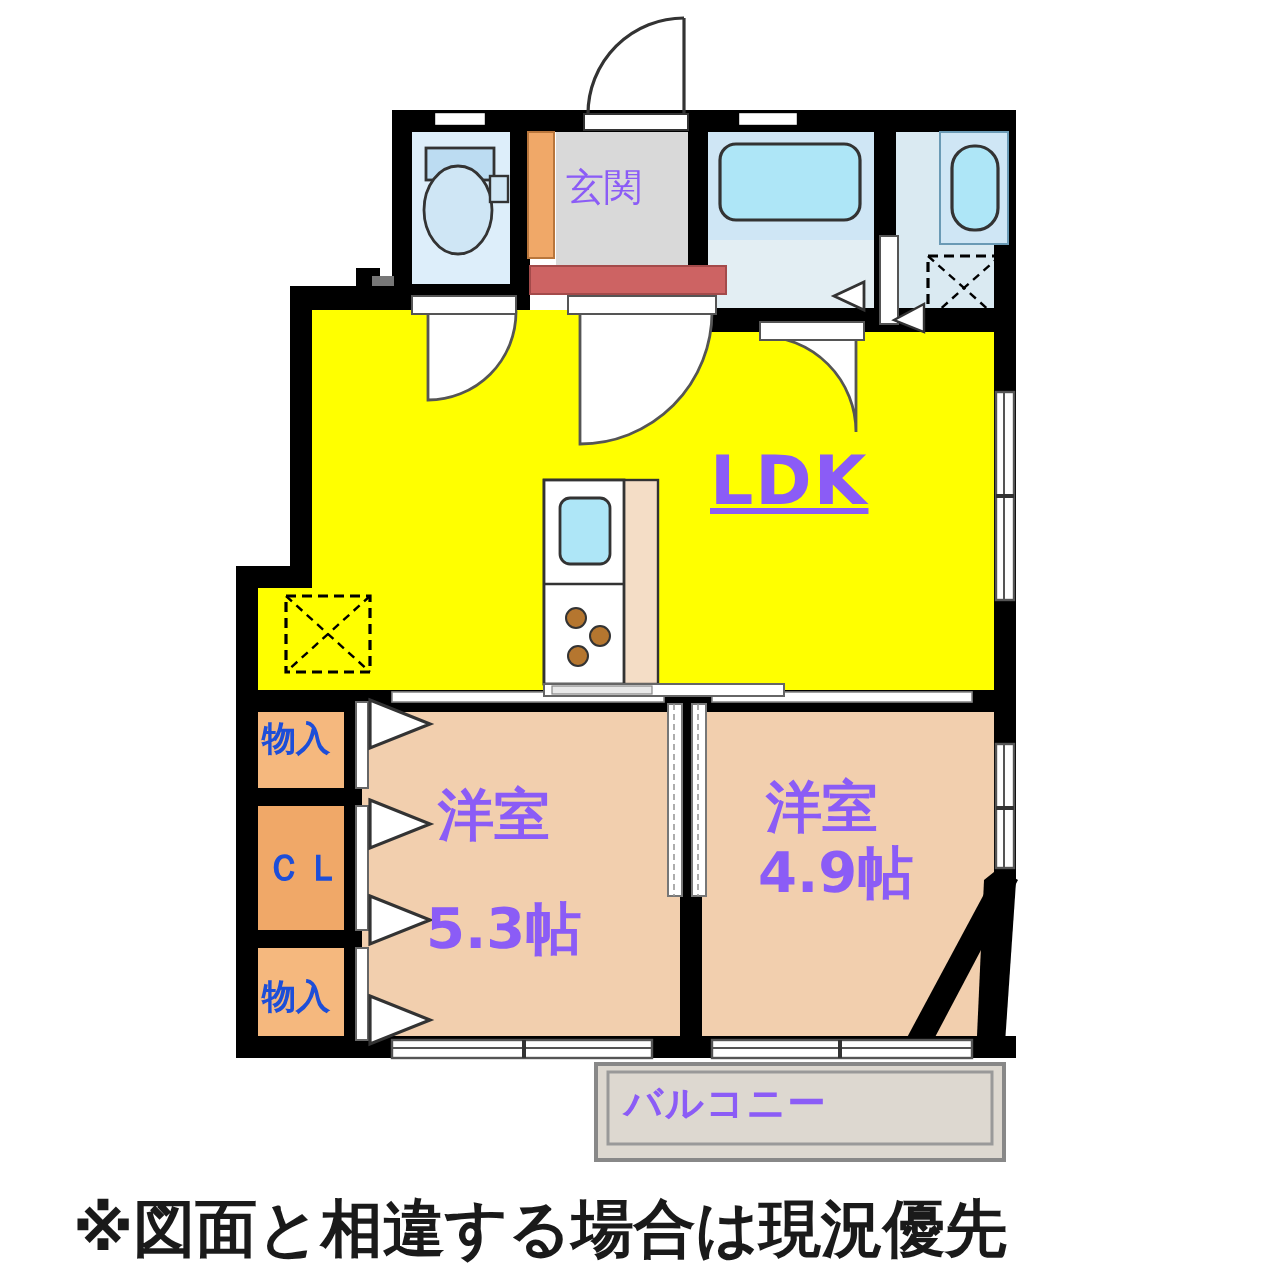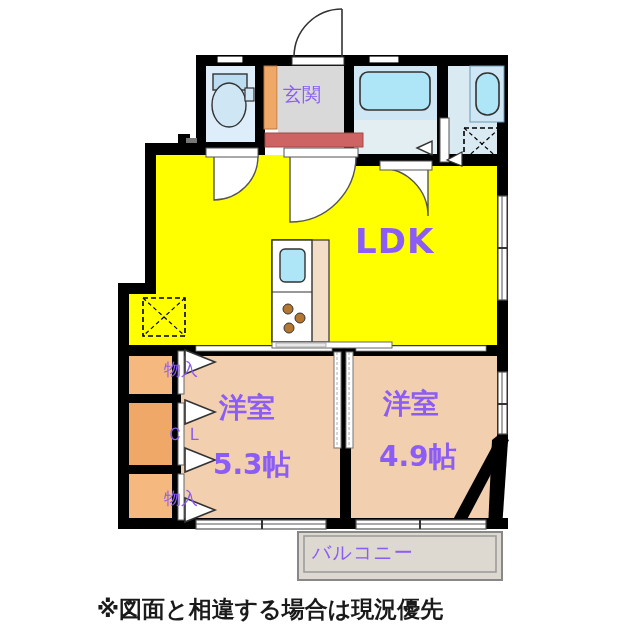"LDK" .lbl-ldk-name { text-decoration: none -> underline }
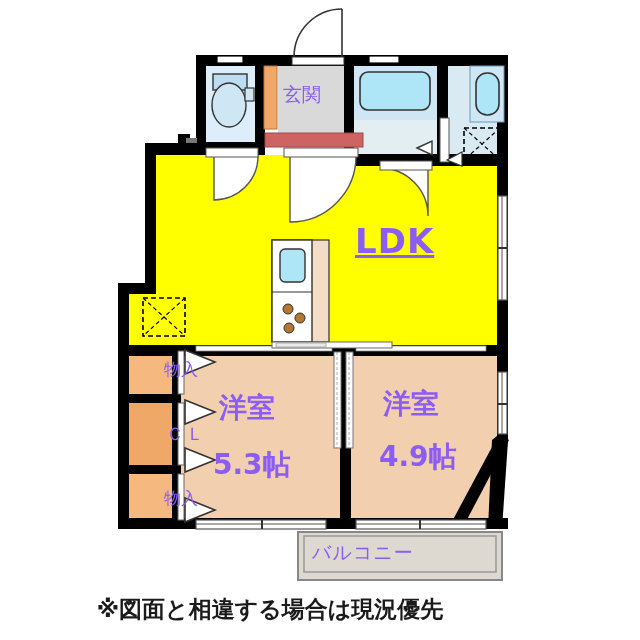"物入" .lbl-closet { color: #8b5cf6 -> #1d4ed8; font-weight: normal -> bold; margin-left: 33px -> none }
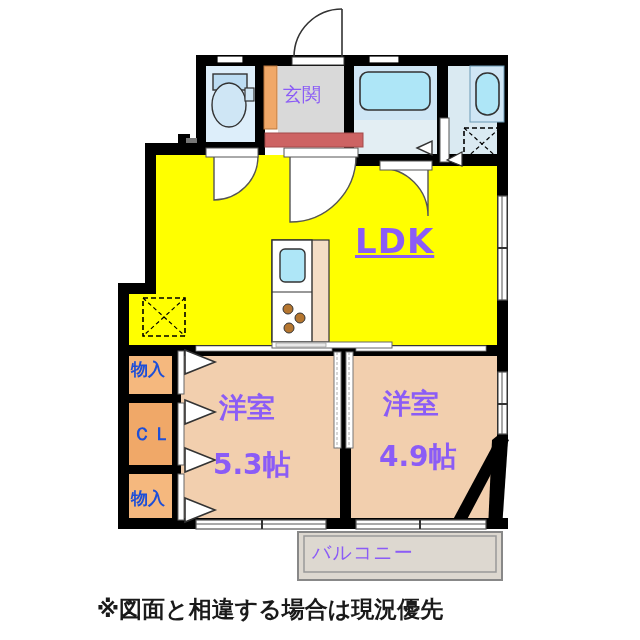"4.9帖" .lbl-room2-size { margin-top: 20px -> none }
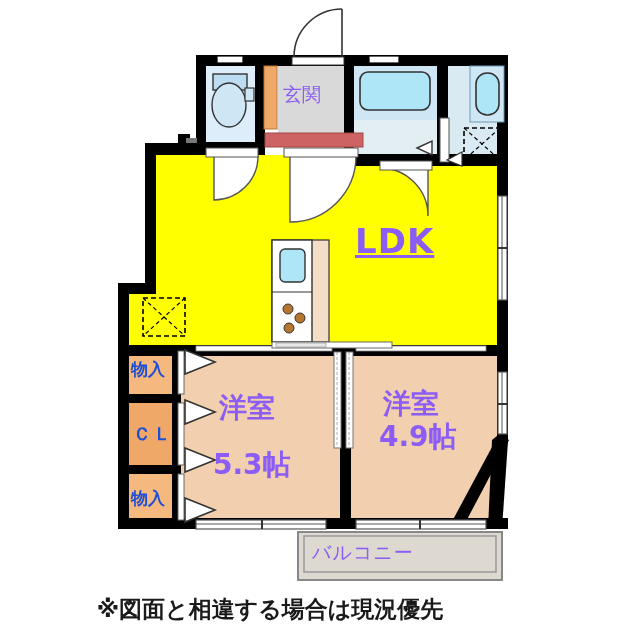"バルコニー" .lbl-balcony { font-weight: normal -> bold }
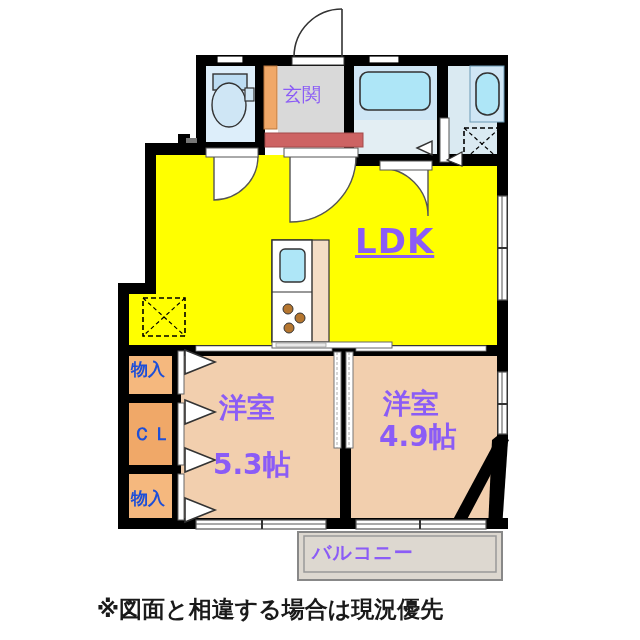"※図面と相違する場合は現況優先" #footer-note { font-size: 23px -> 31px }
